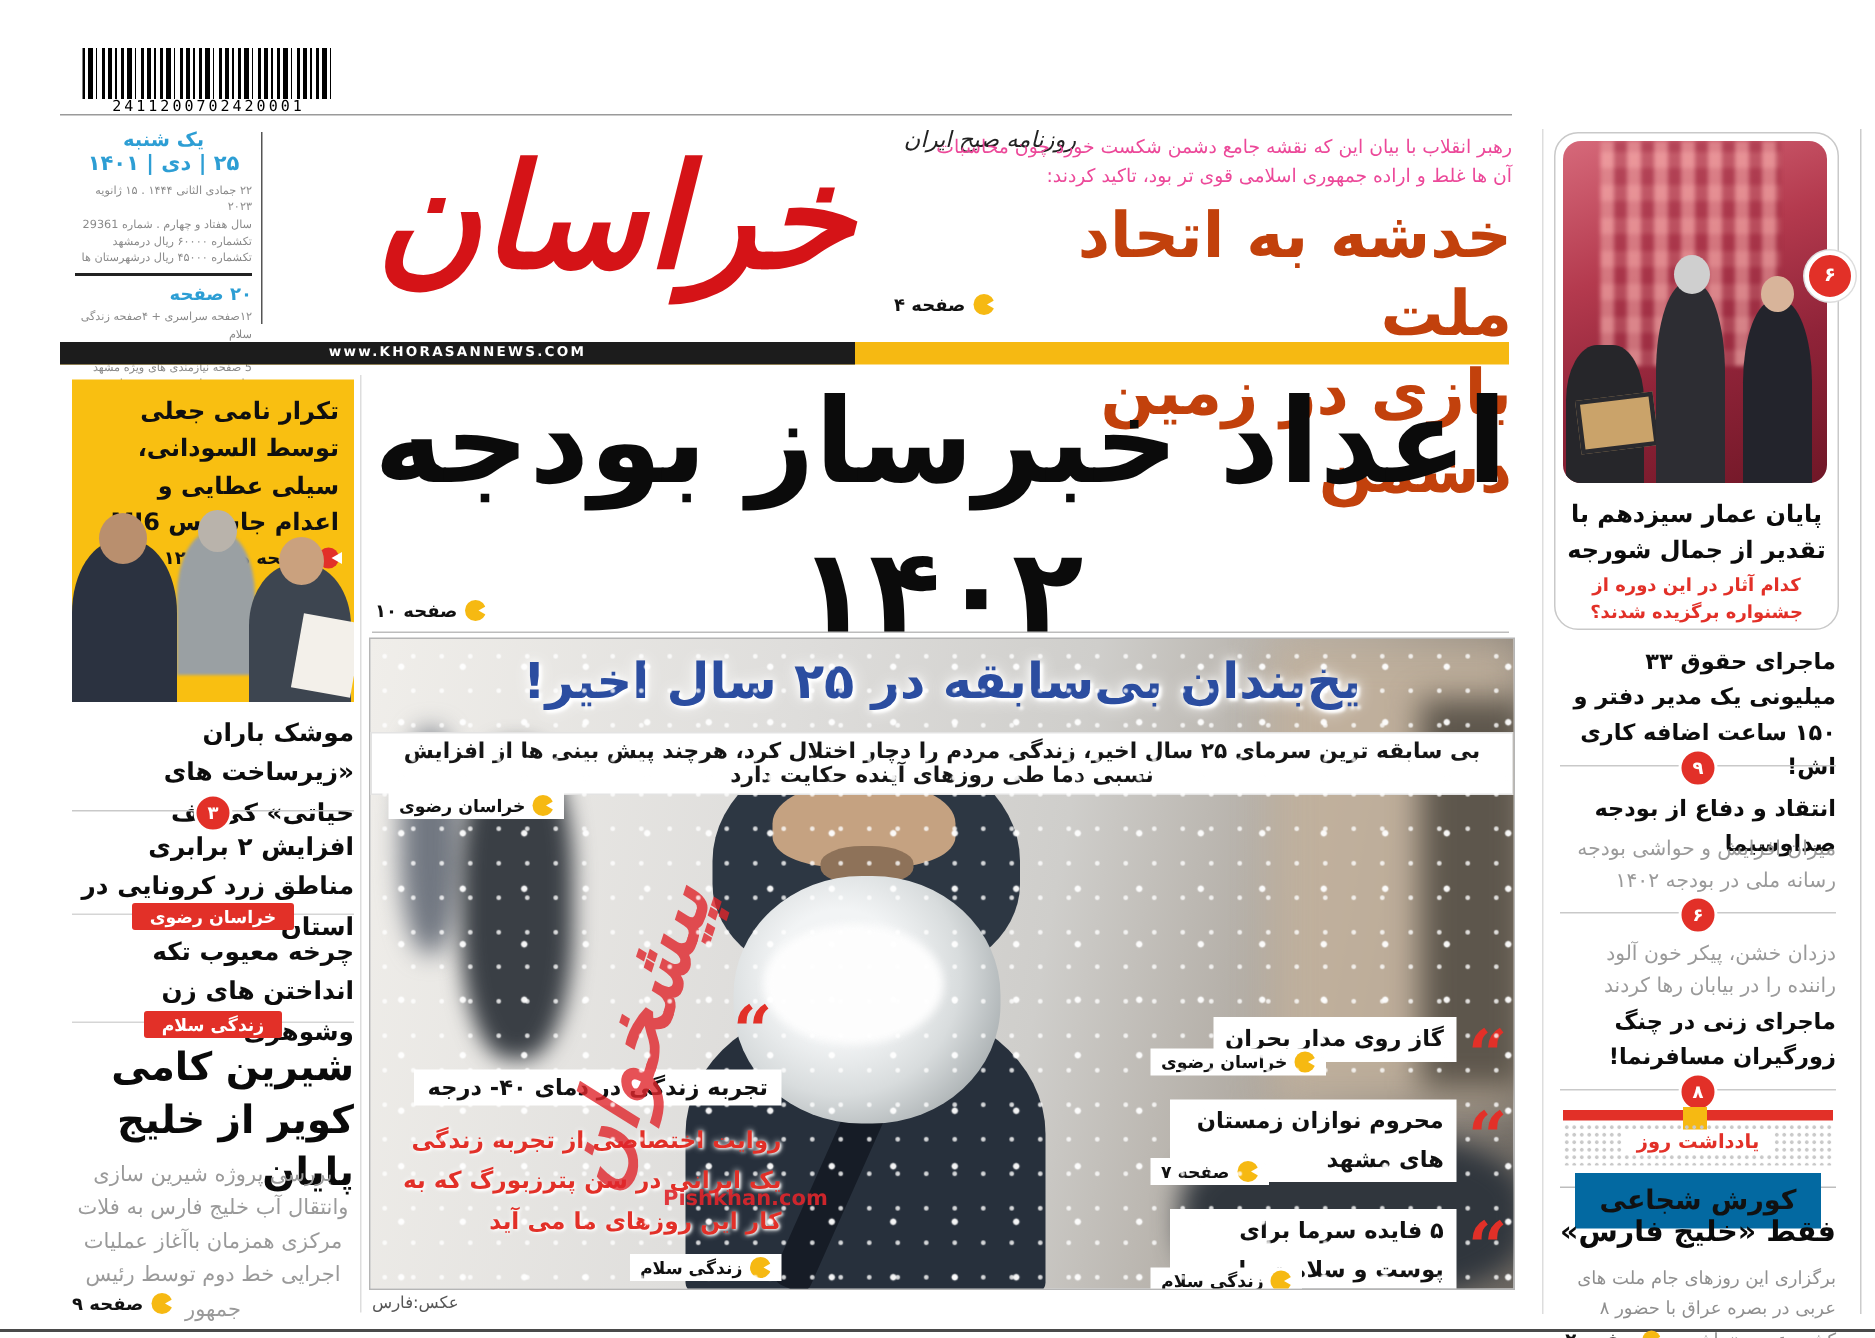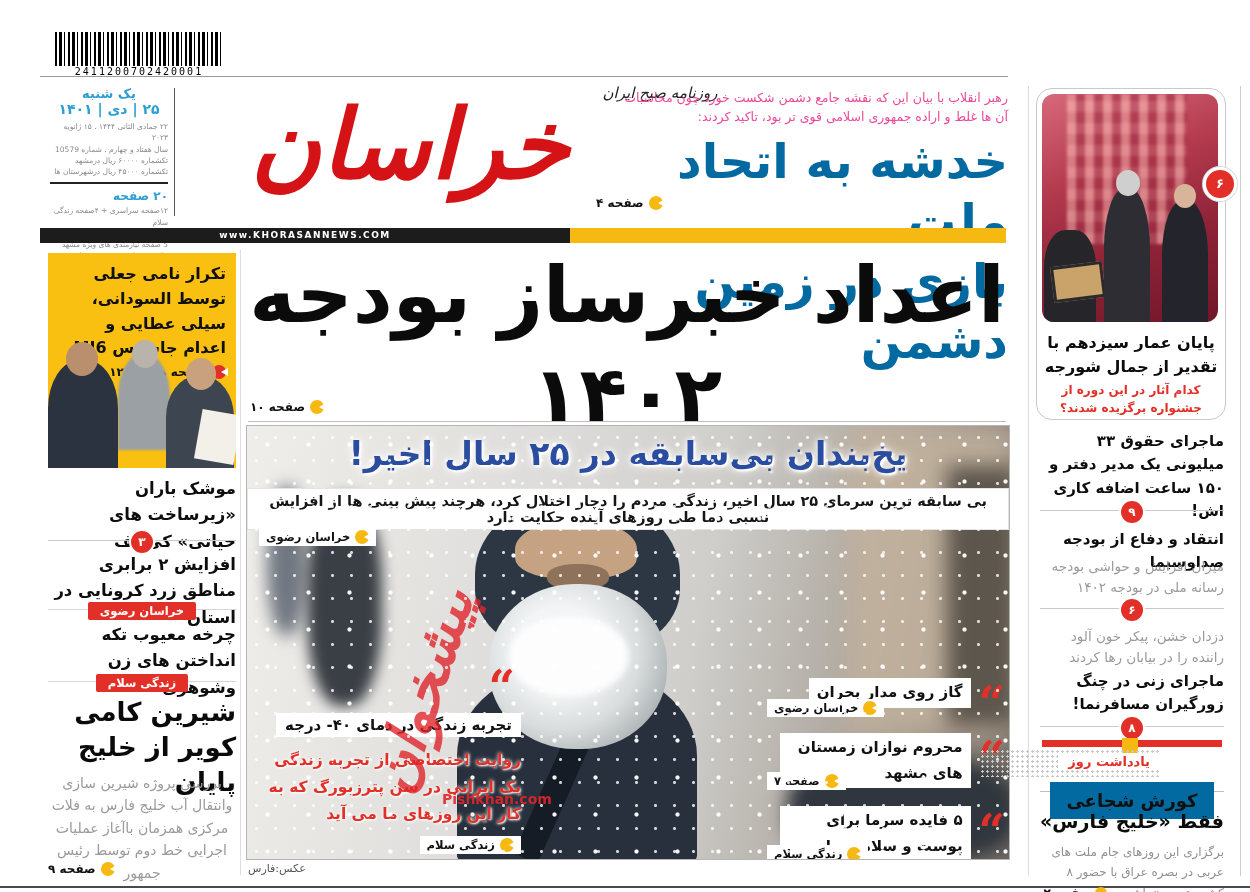"سال هفتاد و چهارم ." div.ln { text: 10579 -> 29361 }
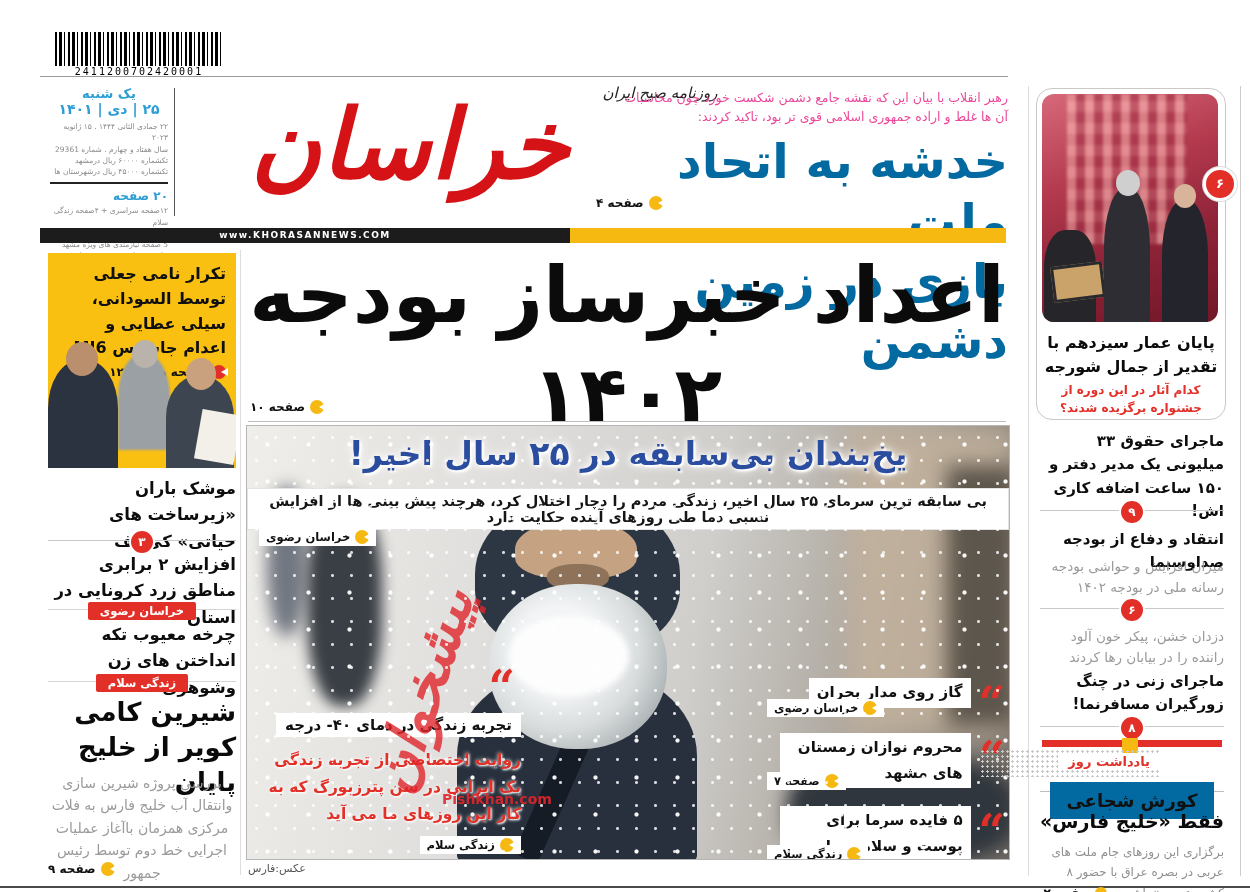"خدشه به اتحاد ملت" .topstory .h1,.topstory .h2 { color: #0369a1 -> #c2410c; font-size: 48px -> 42px }
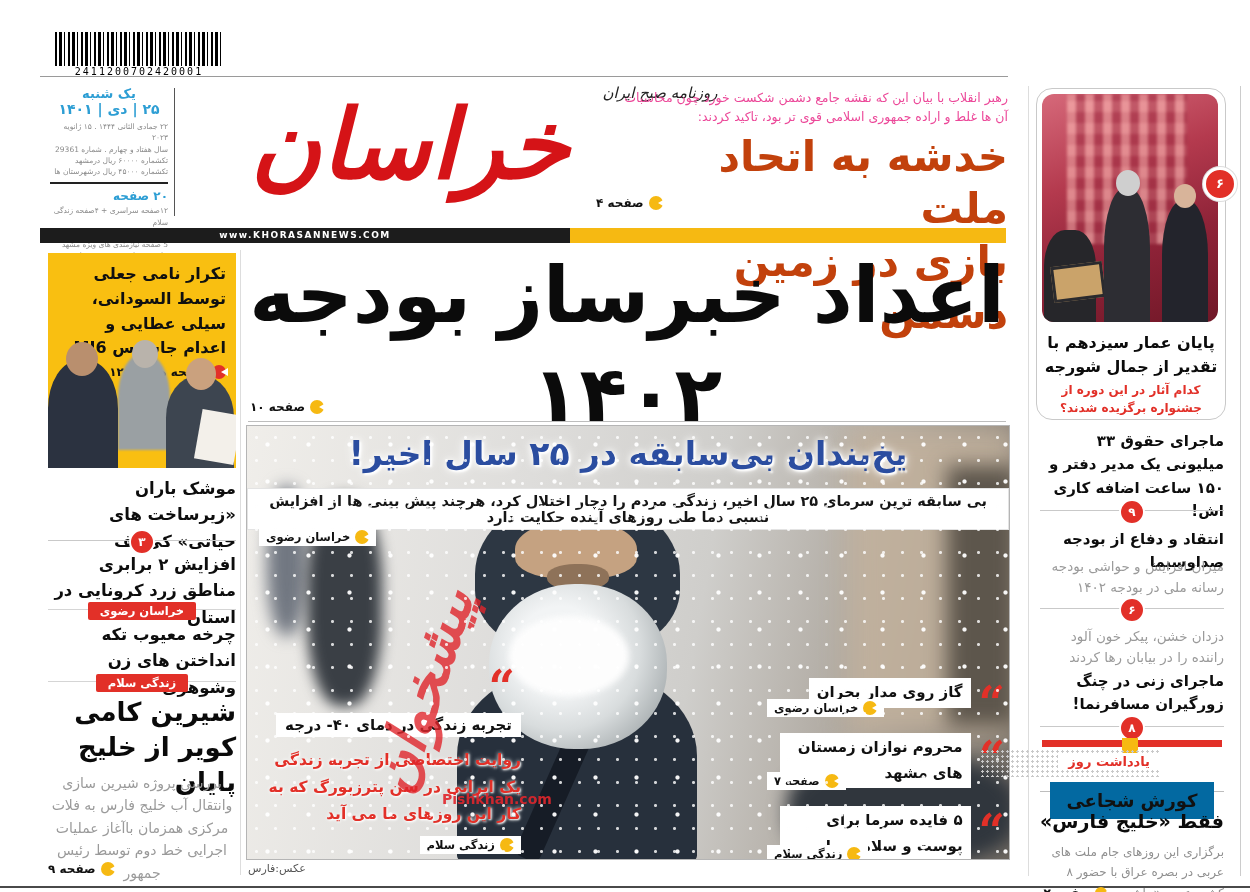"یادداشت روز" .note-dots { left: 980px -> 1042px; text-align: none -> center }
